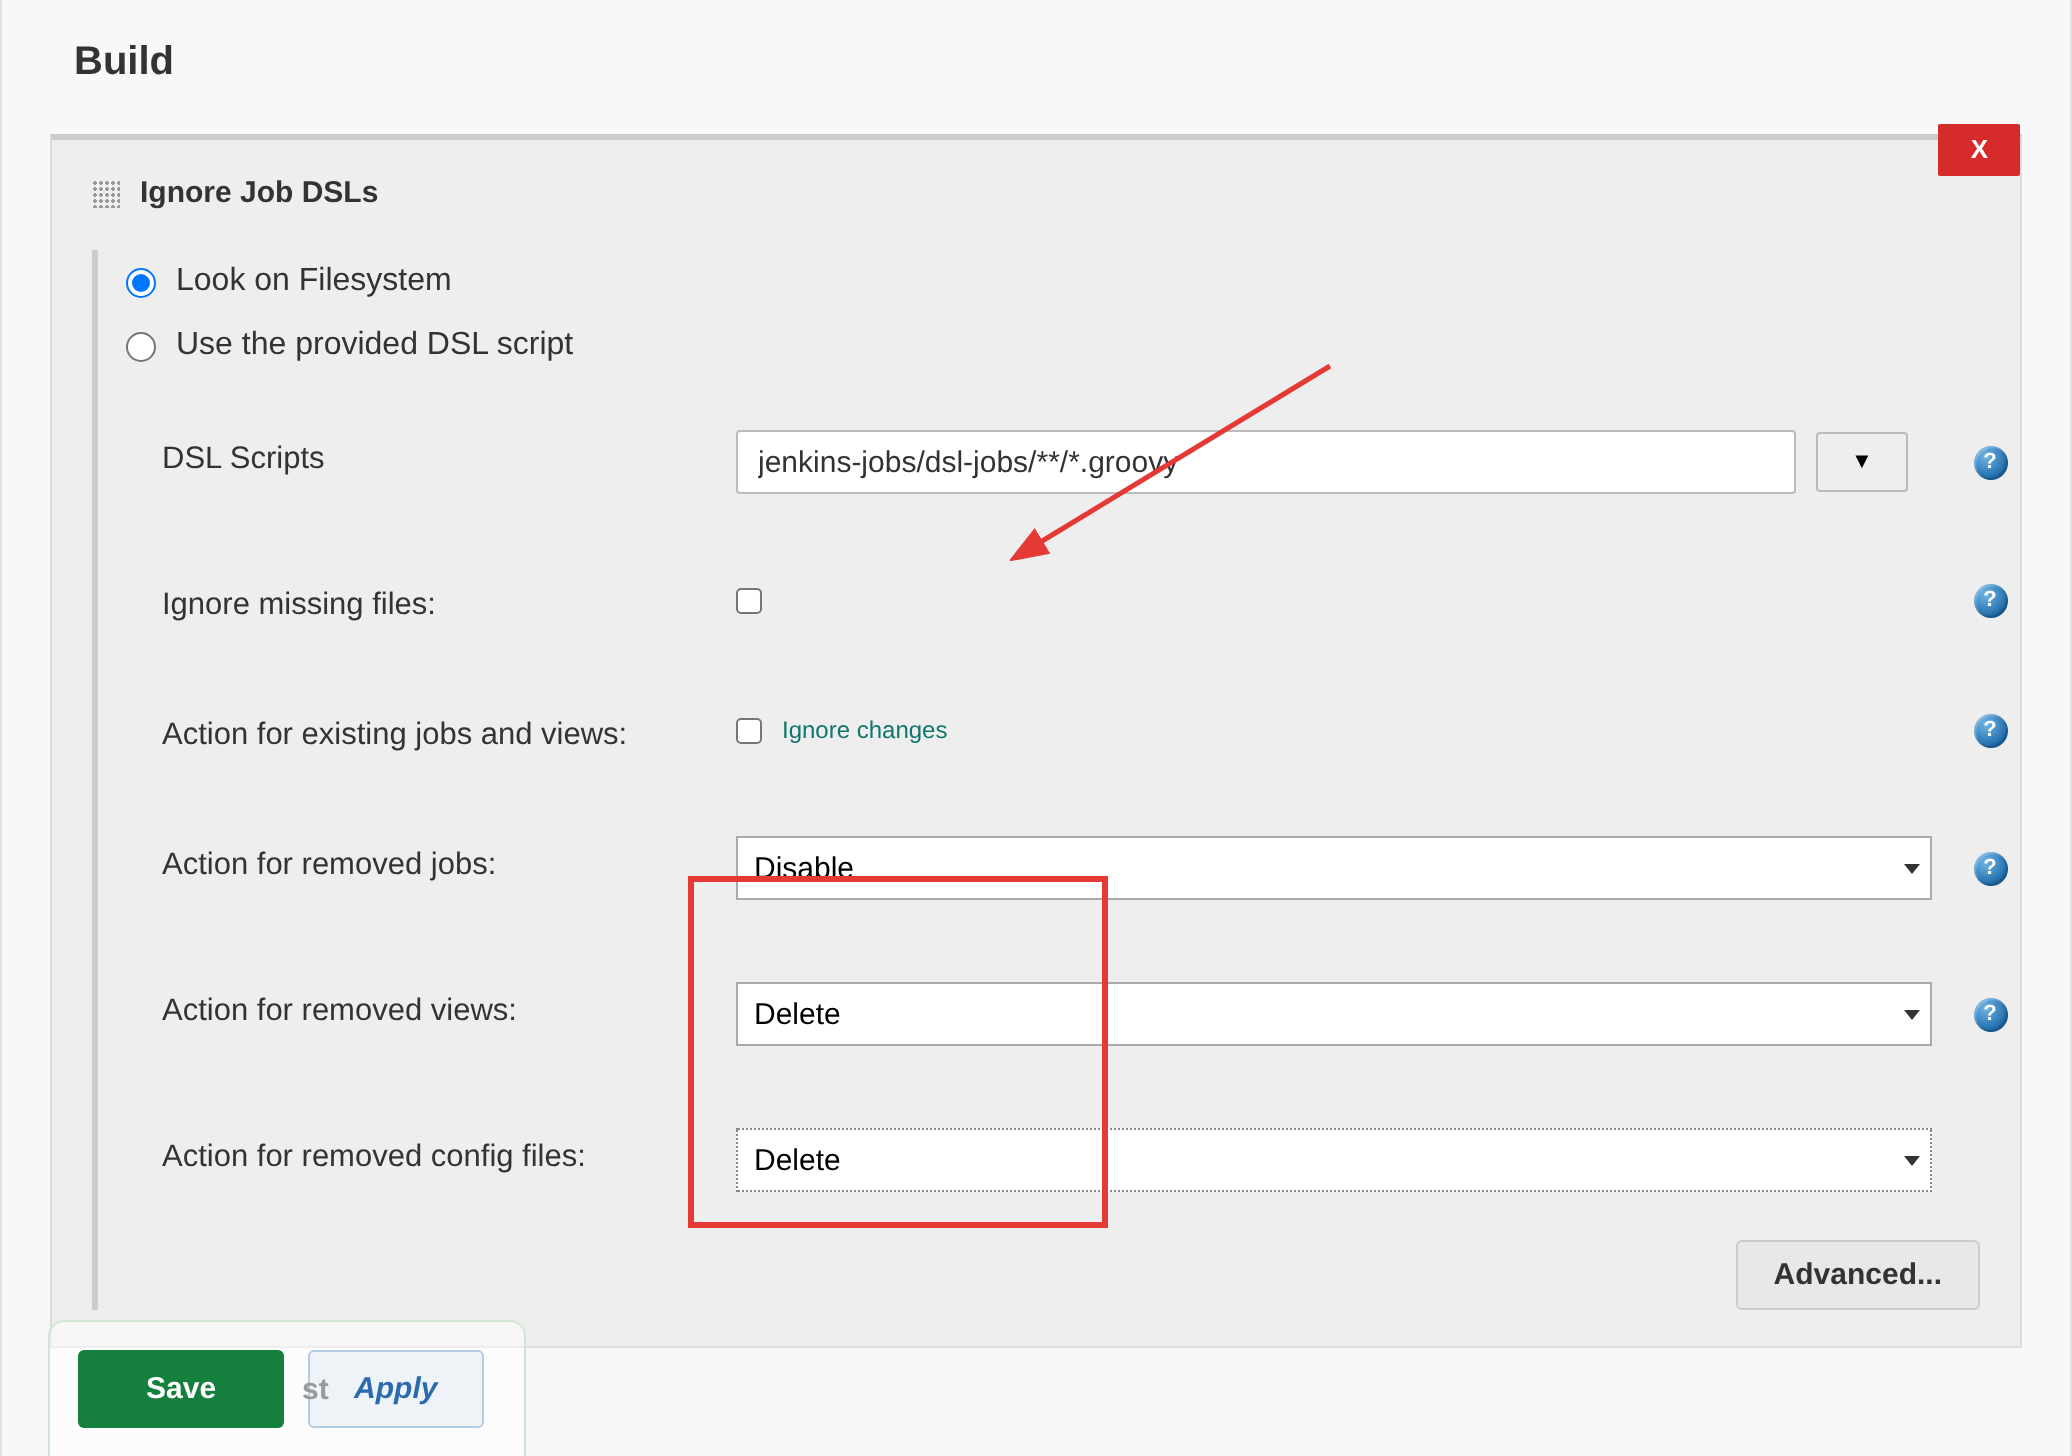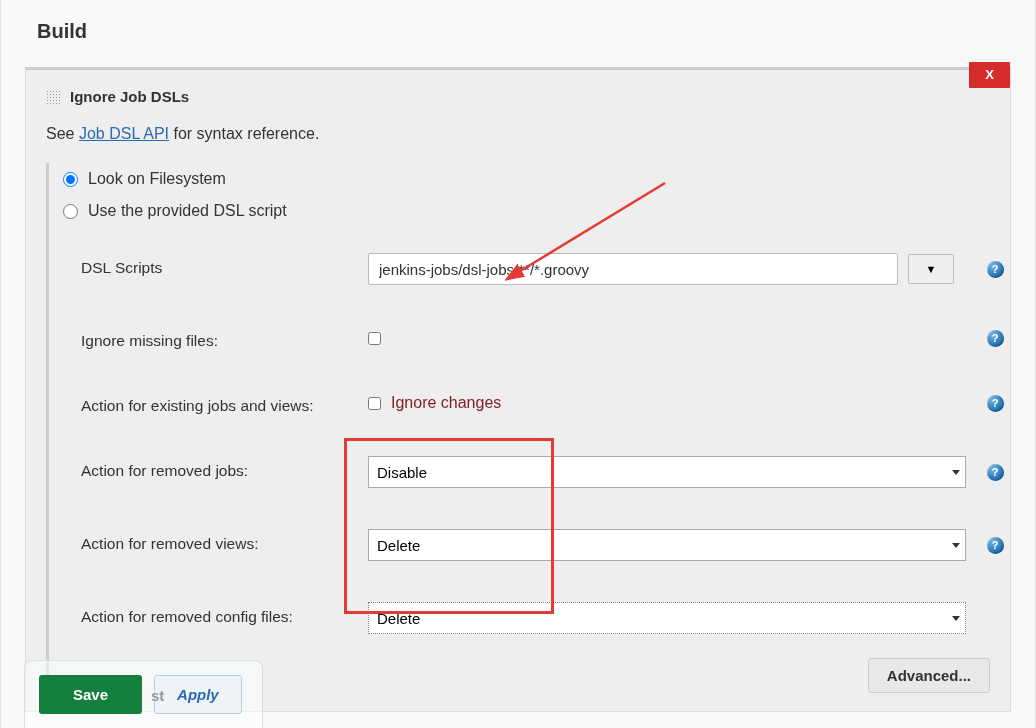"See Job DSL API for" p.reference-text { html: <p> <span>See </span><a>Job DSL API</a><span> for syntax reference.</span> </p> -> none }
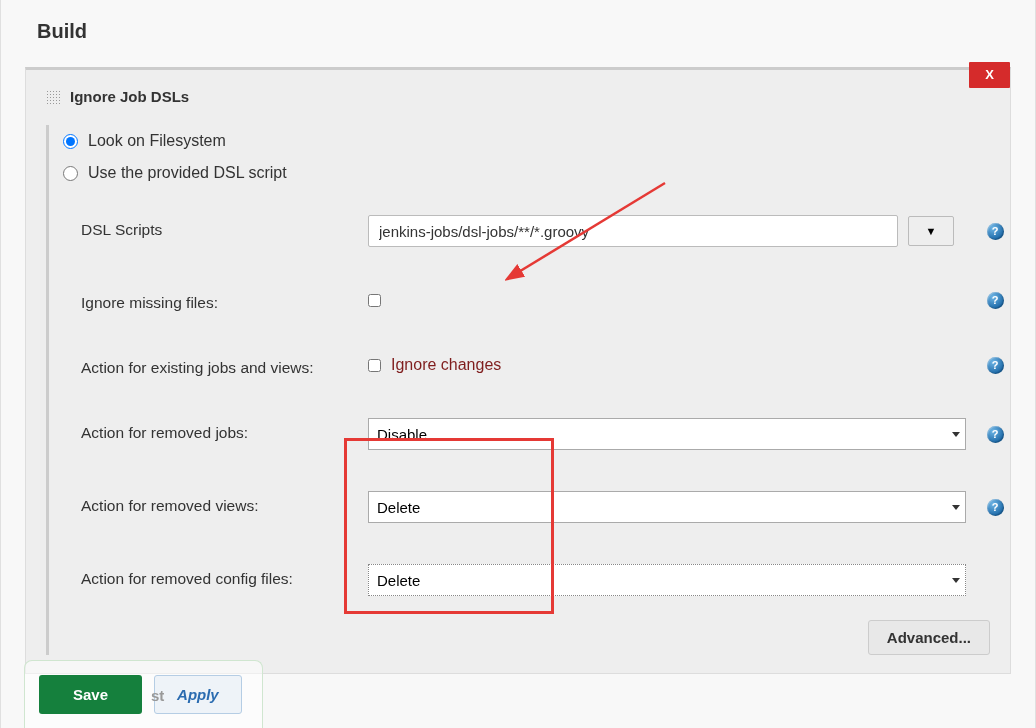"Ignore changes" .checkbox-label { color: #7f1d1d -> #0f766e; font-size: 16px -> 12px }
